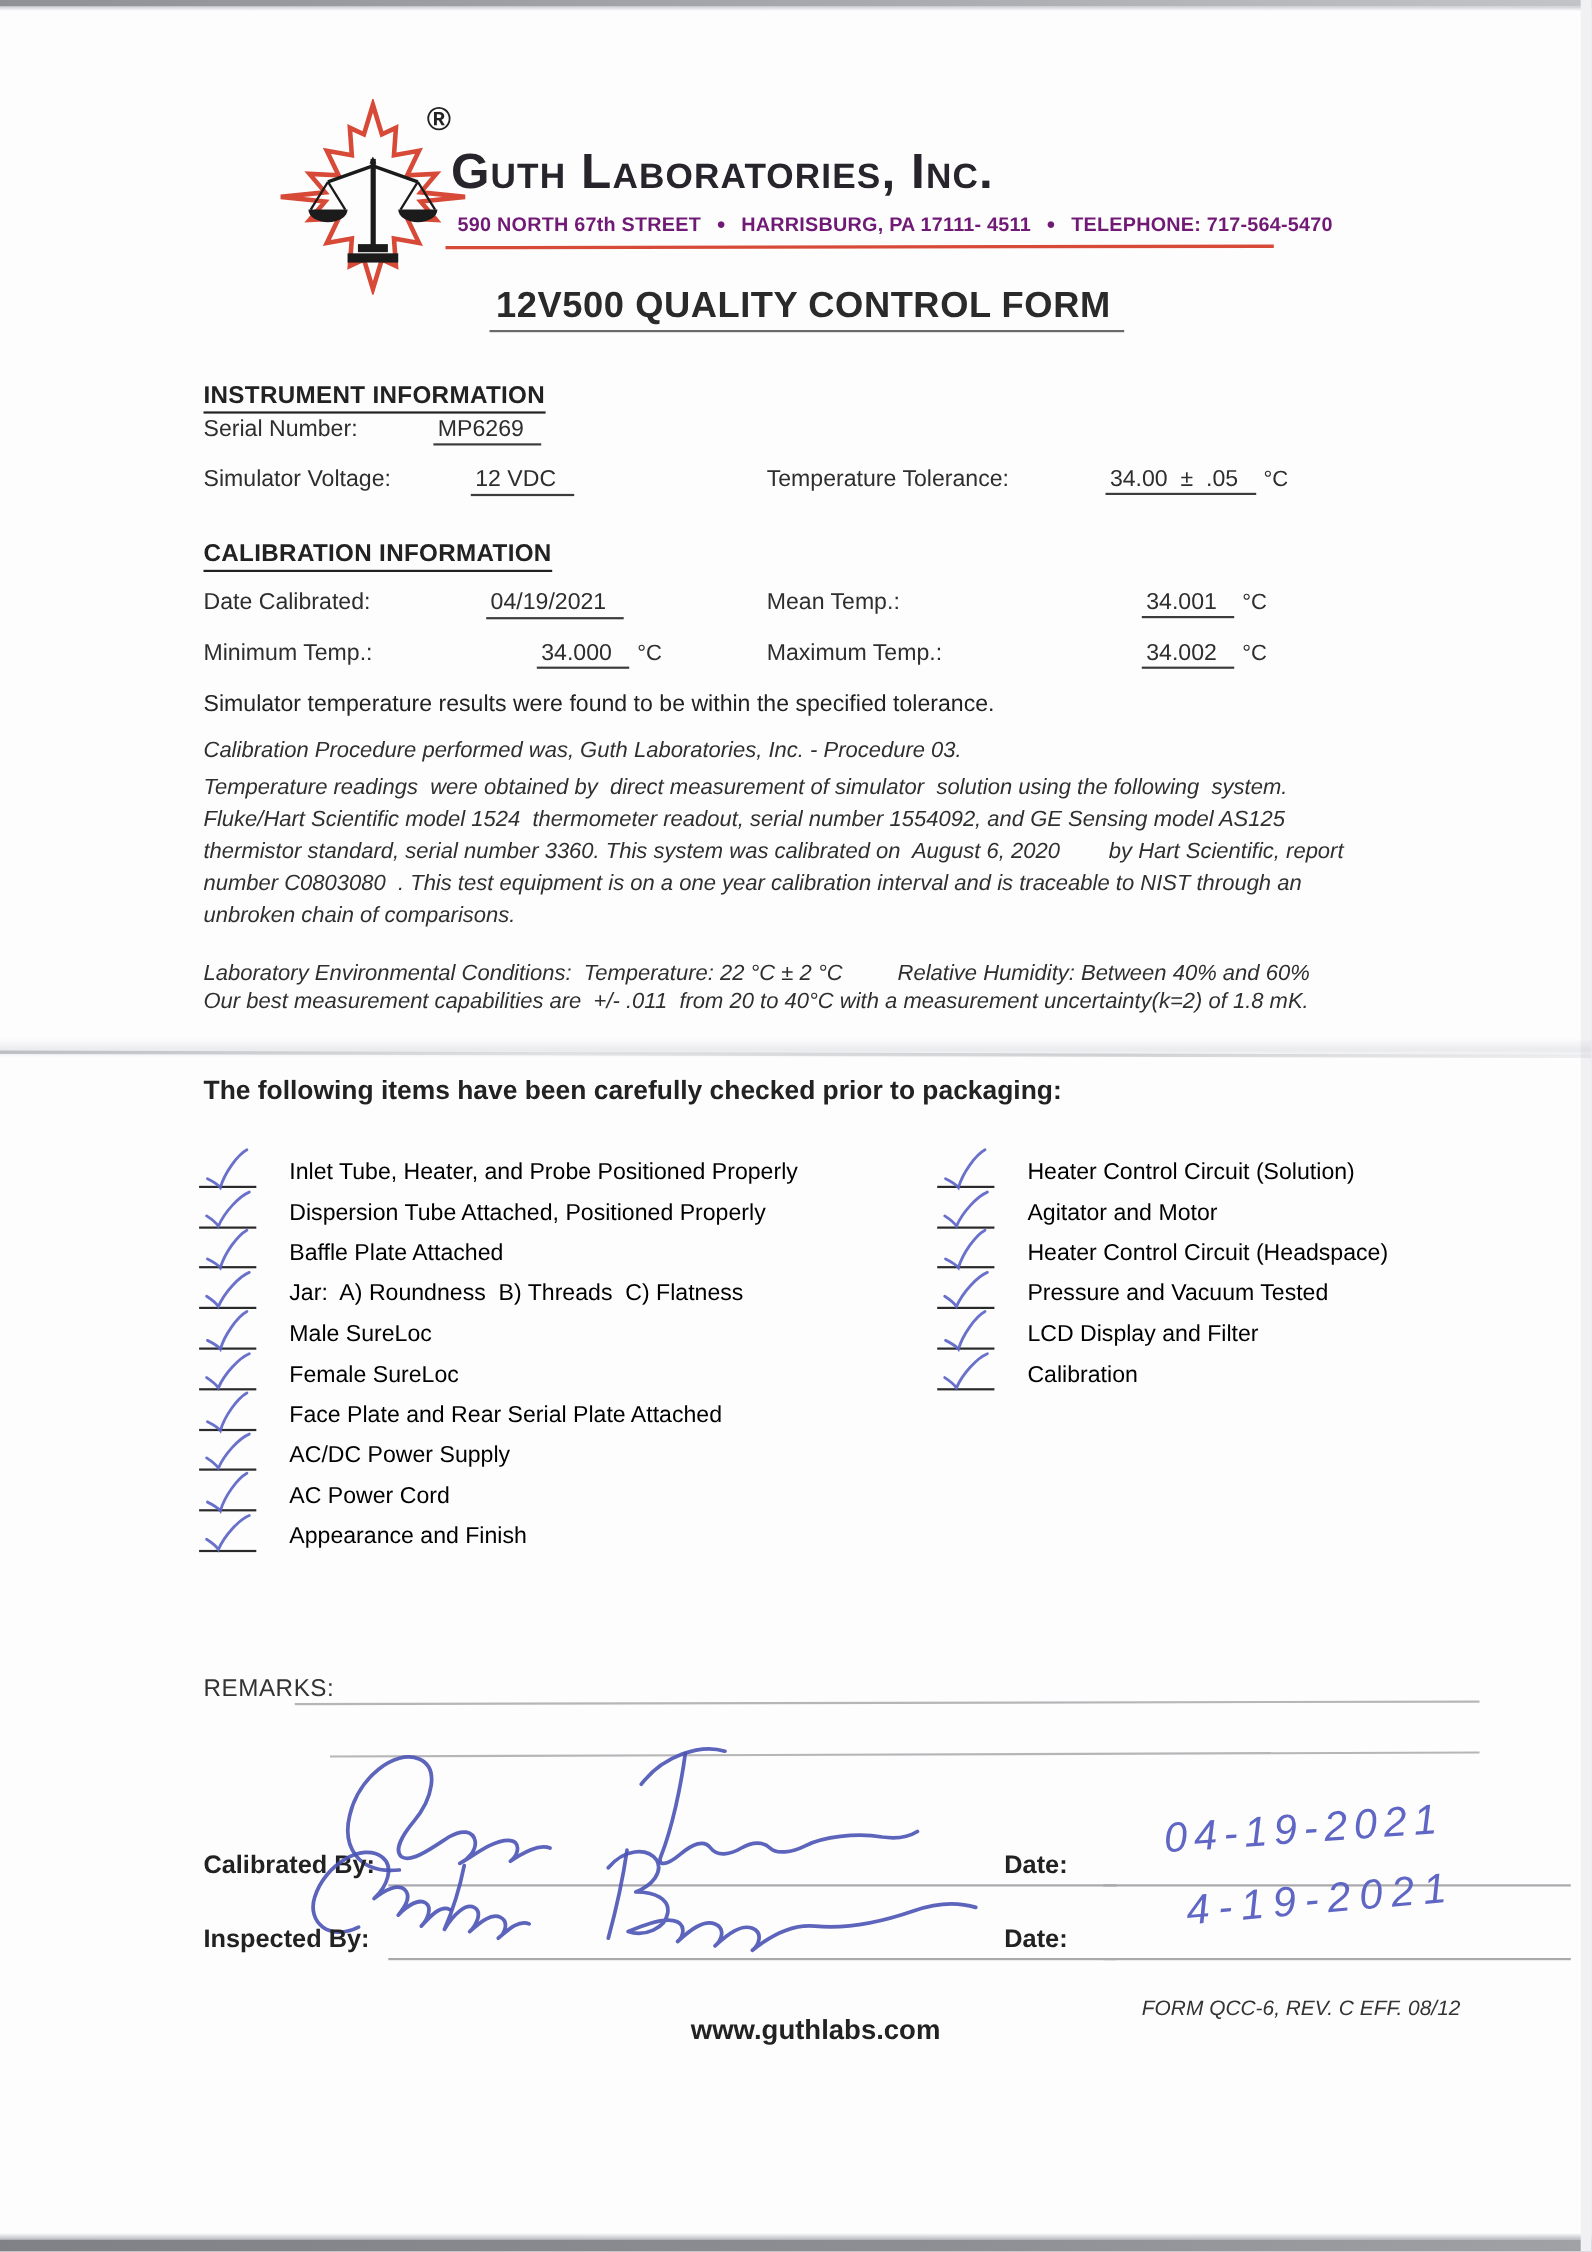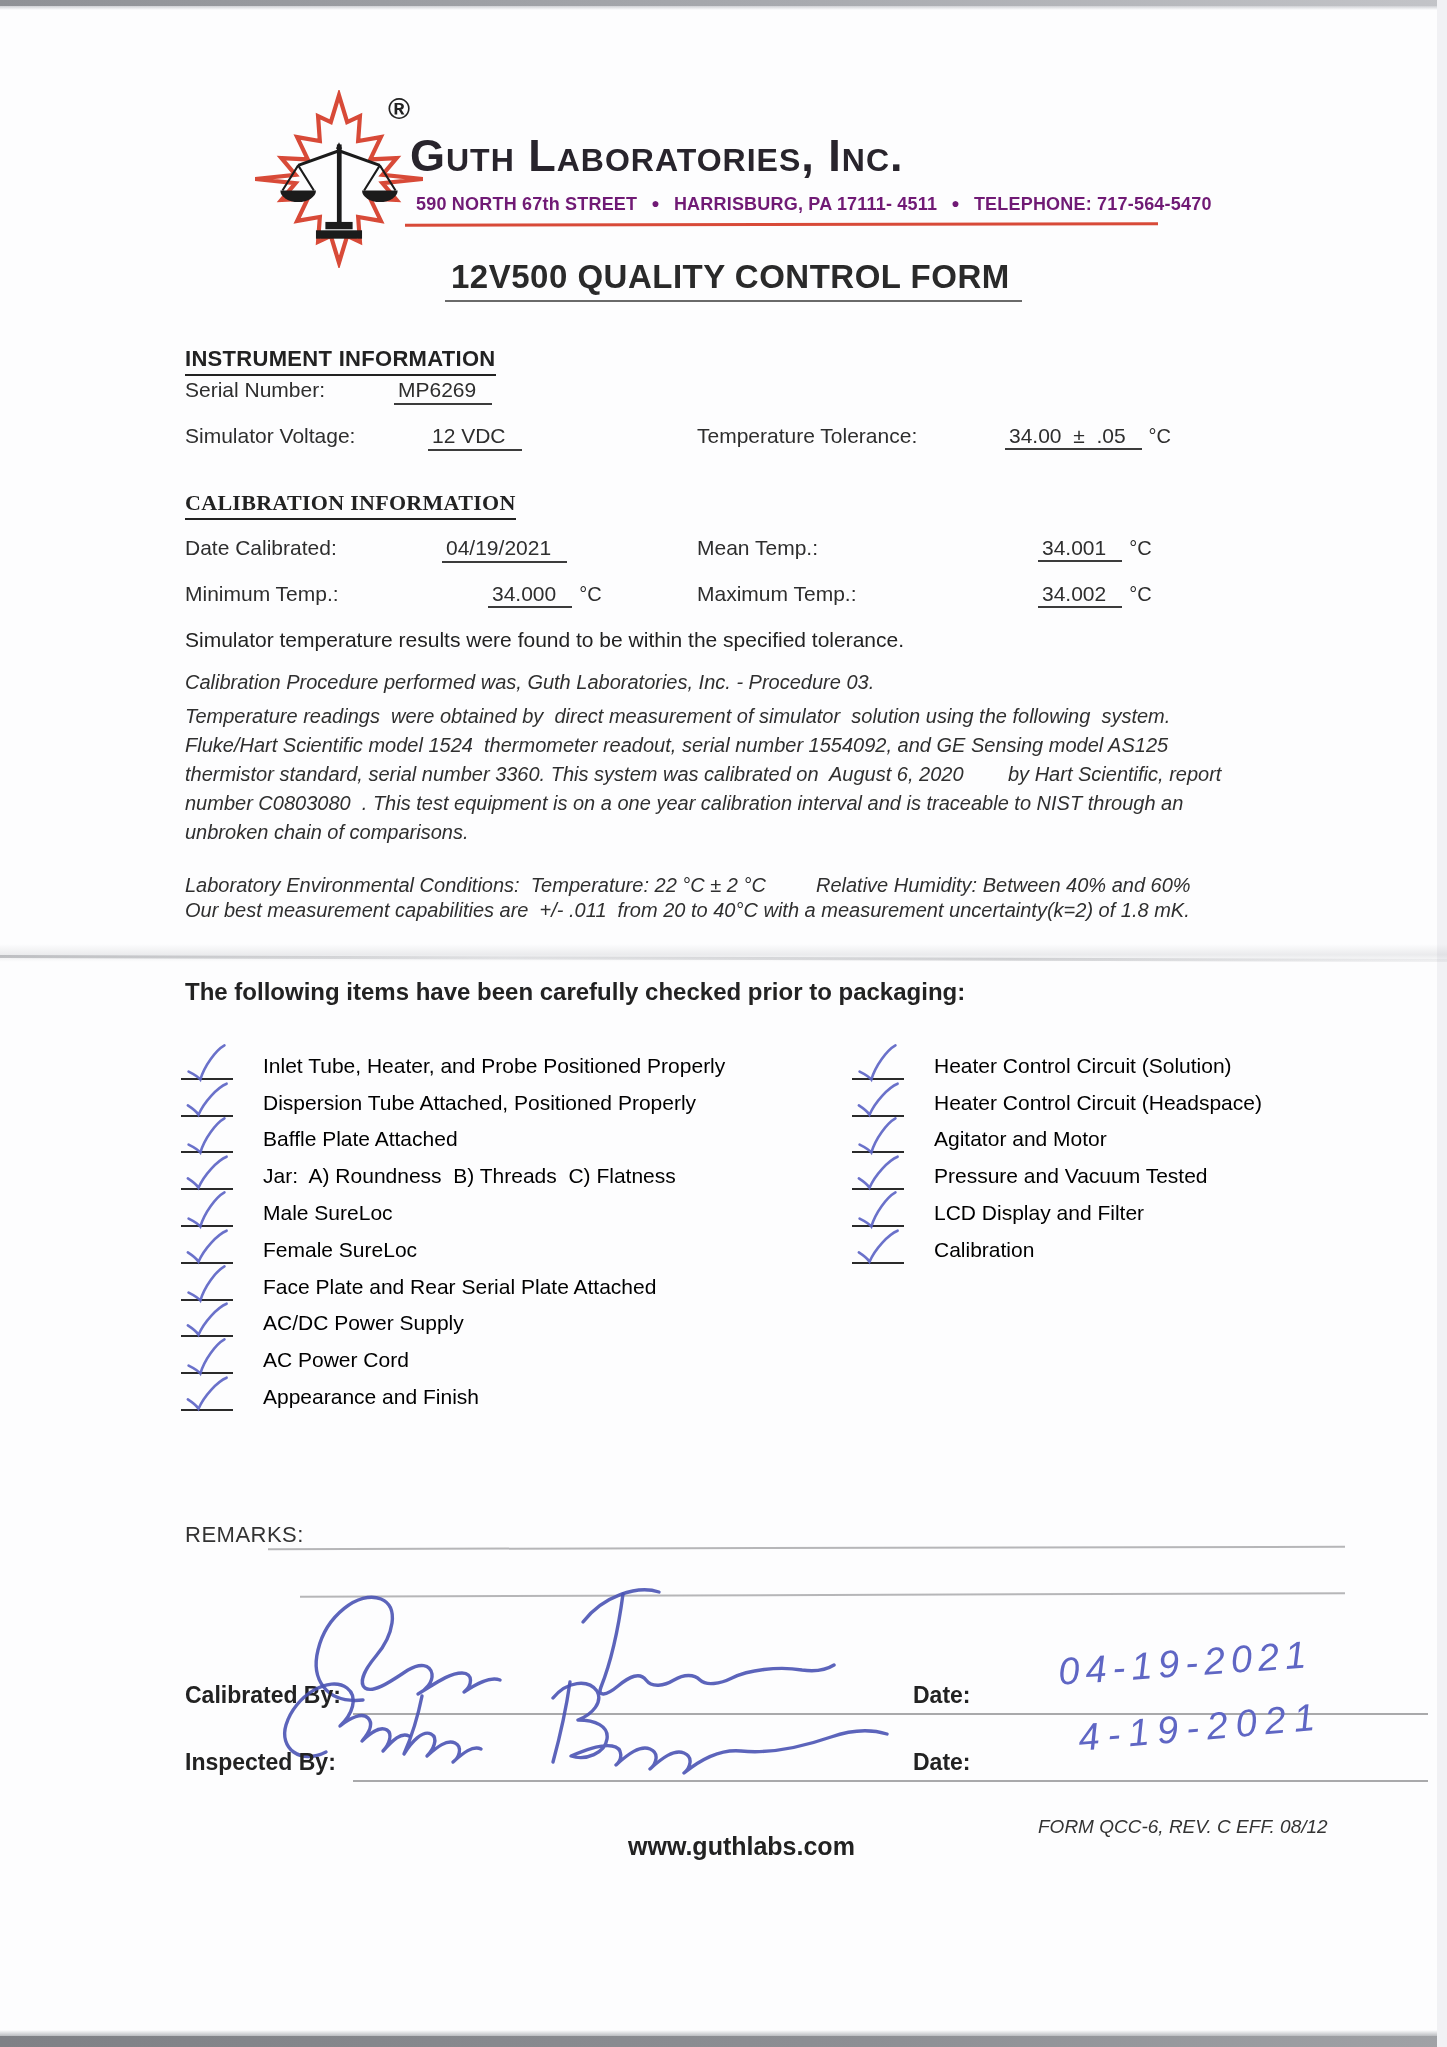"CALIBRATION INFORMATION" div.abs { font-family: Liberation Serif, serif -> none }
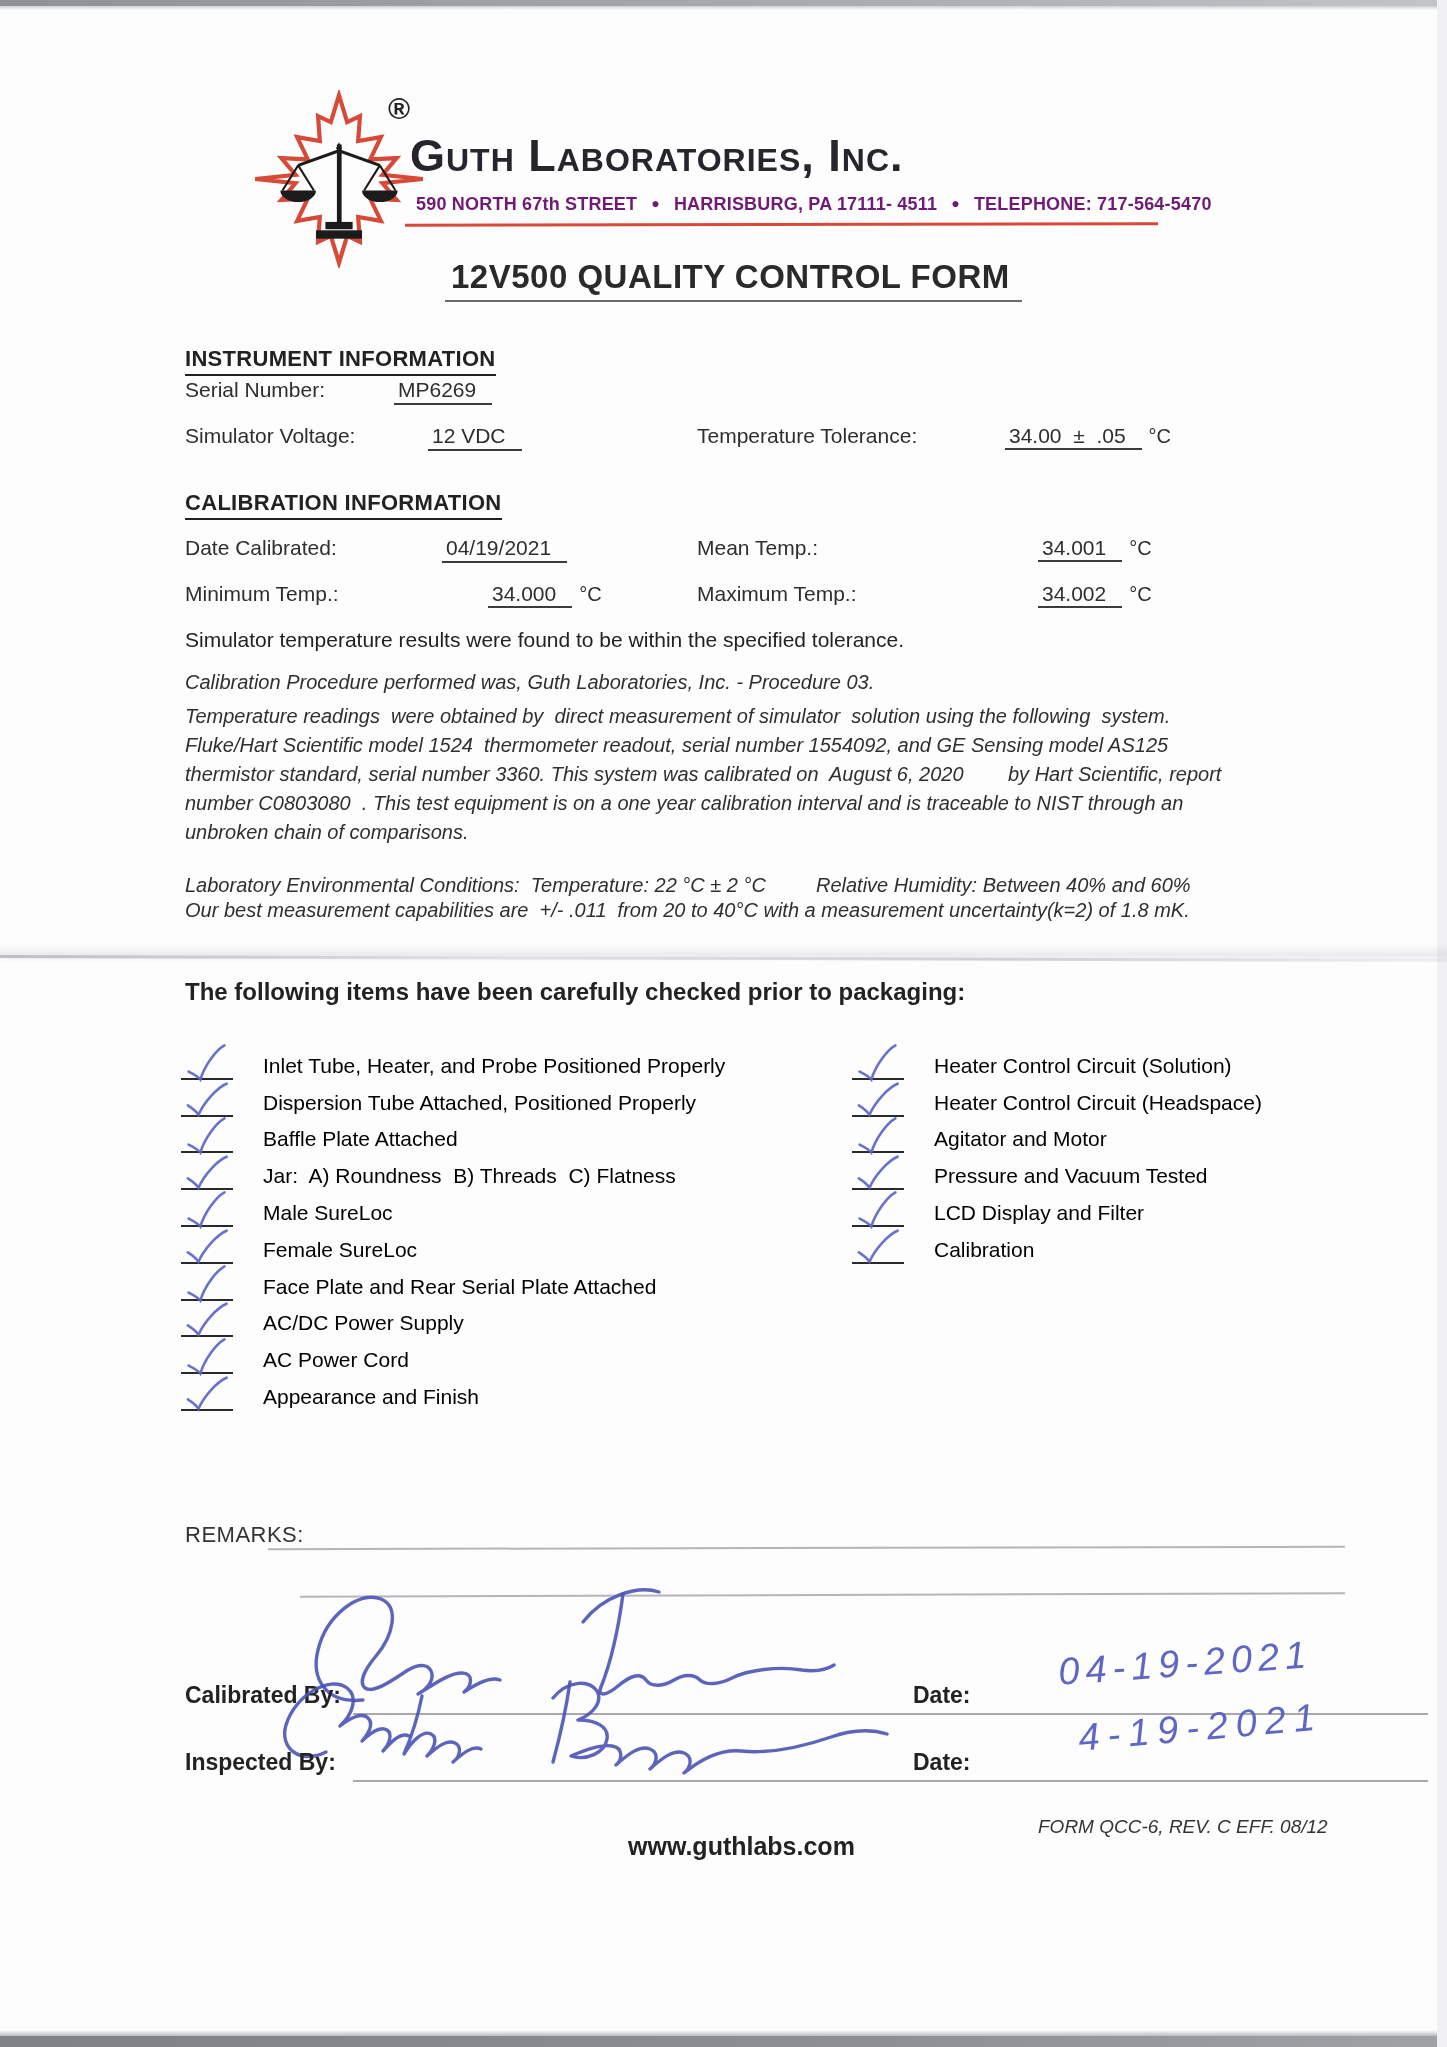"Heater Control Circuit (Headspace)" div.check-item { order: before "Agitator and Motor" -> after "Agitator and Motor" }
